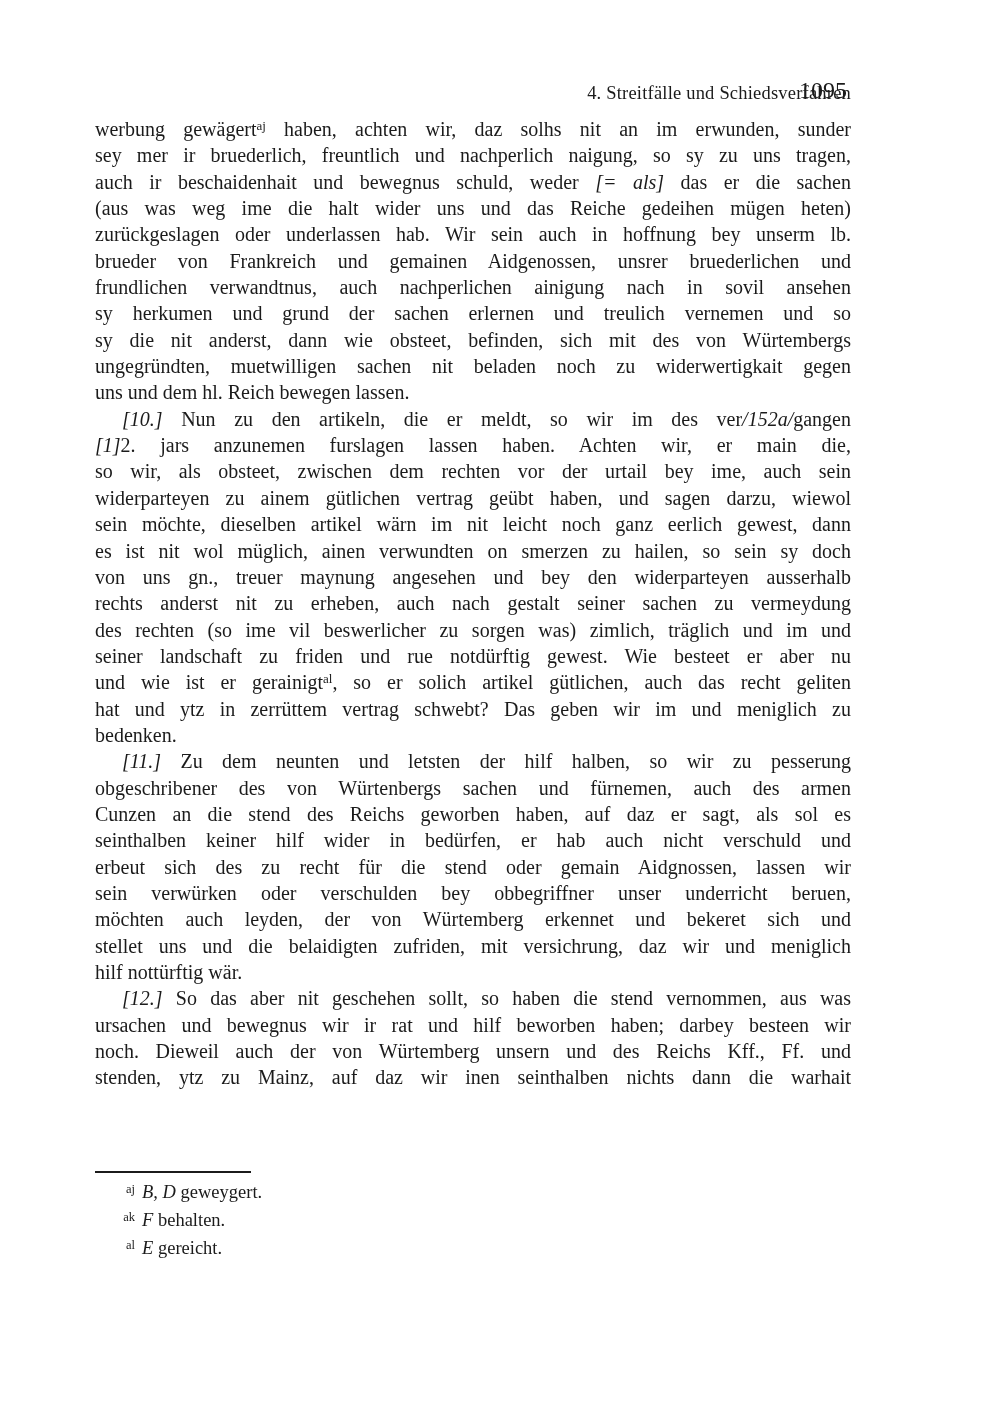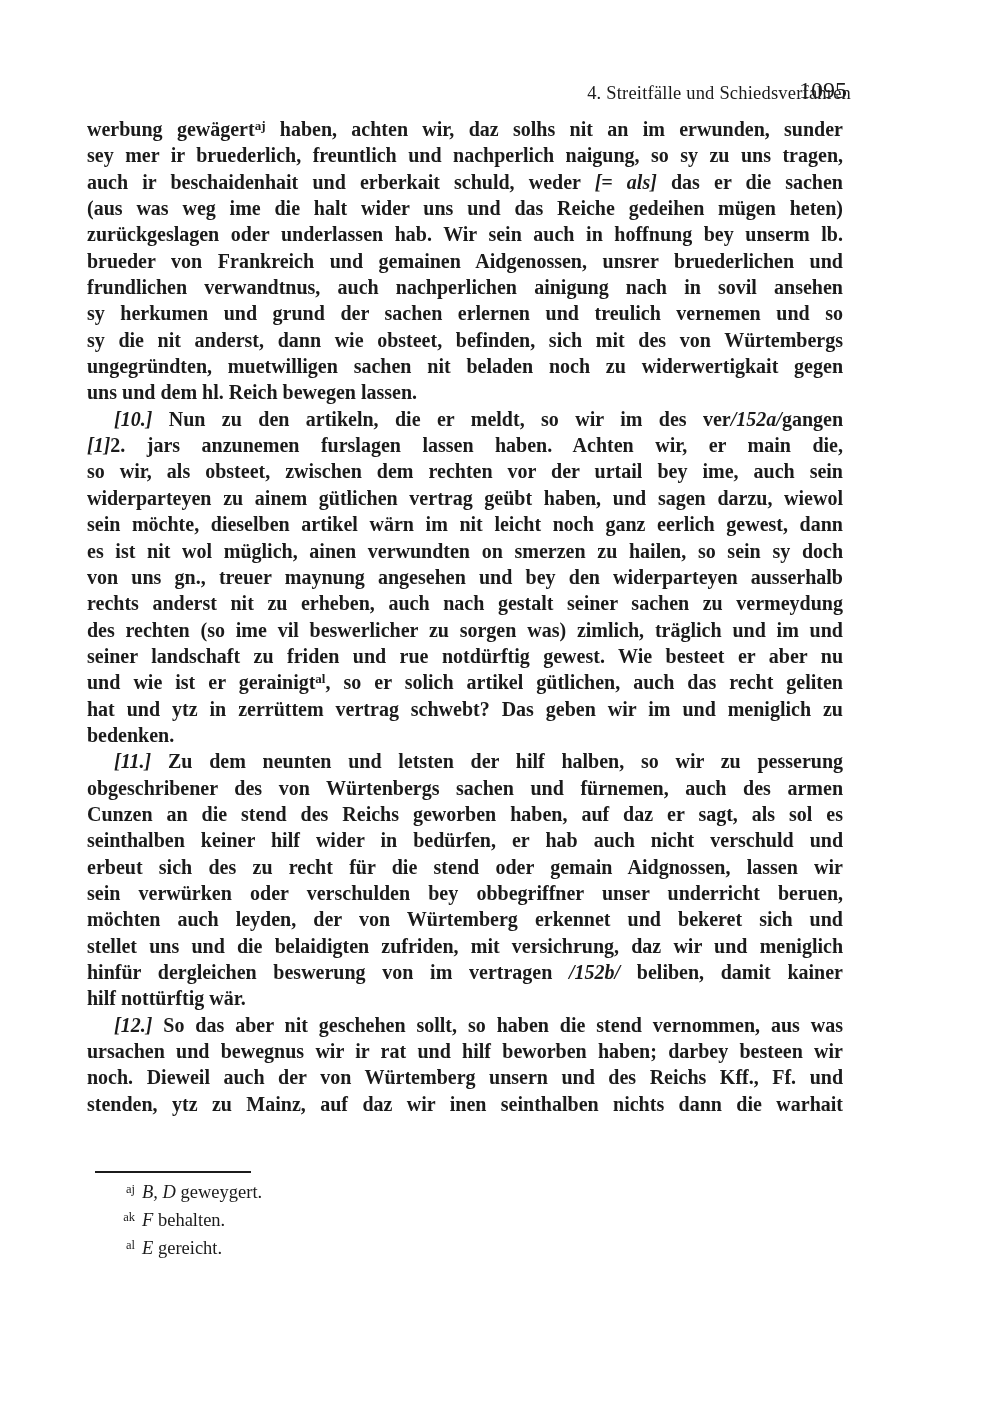"werbung gewägertaj haben, achten wir," .text-block { font-weight: bold -> none; left: 87px -> 95px }
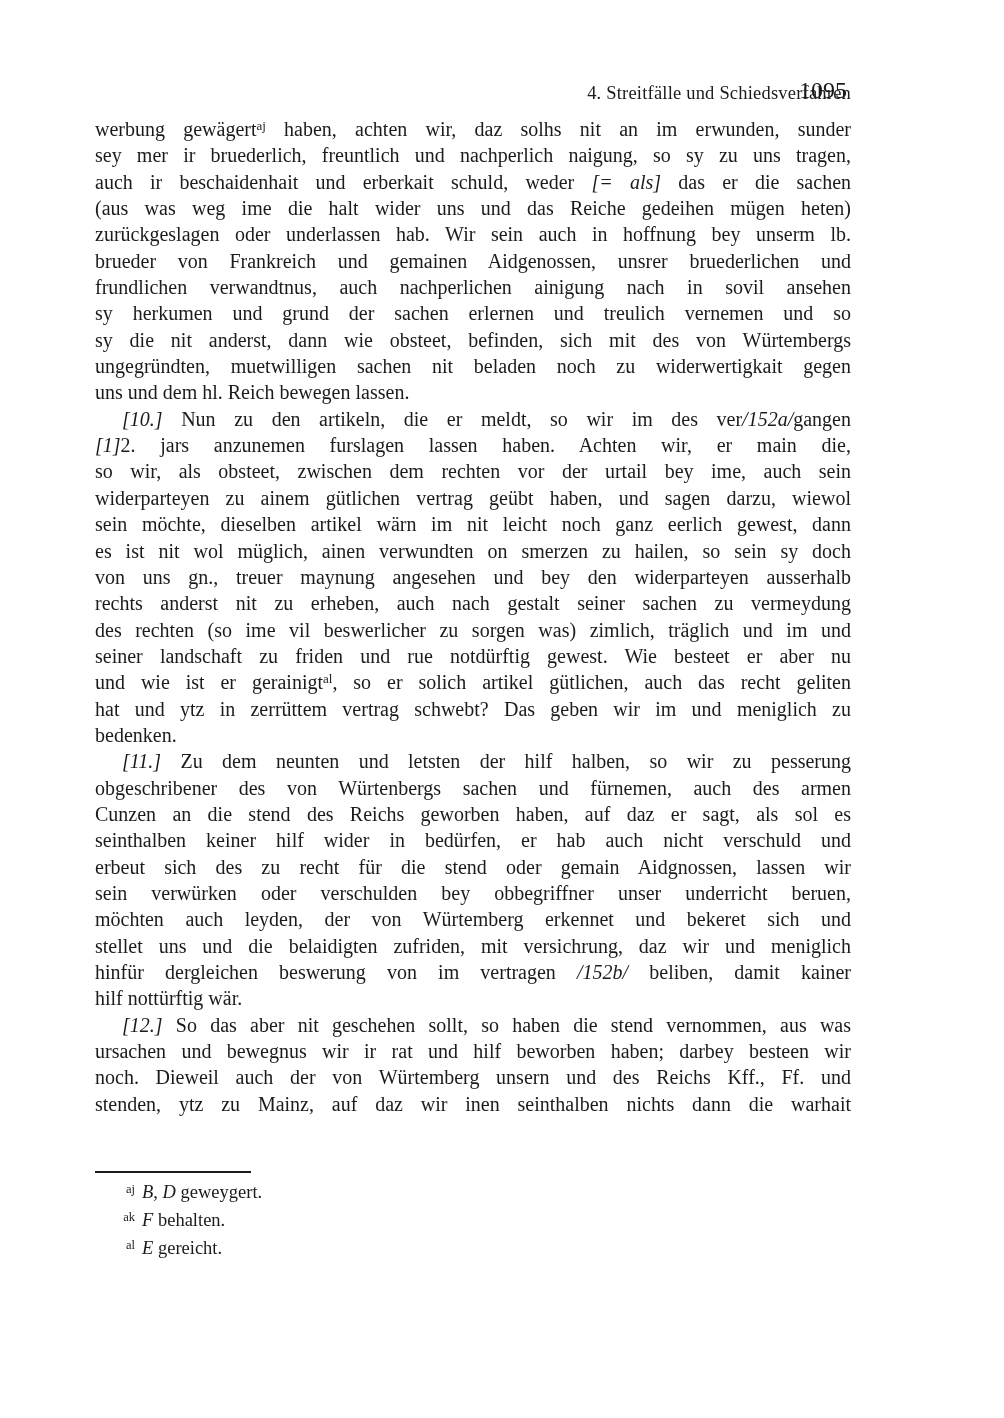"auch ir beschaidenhait und erberkait" span { text: erberkait -> bewegnus }
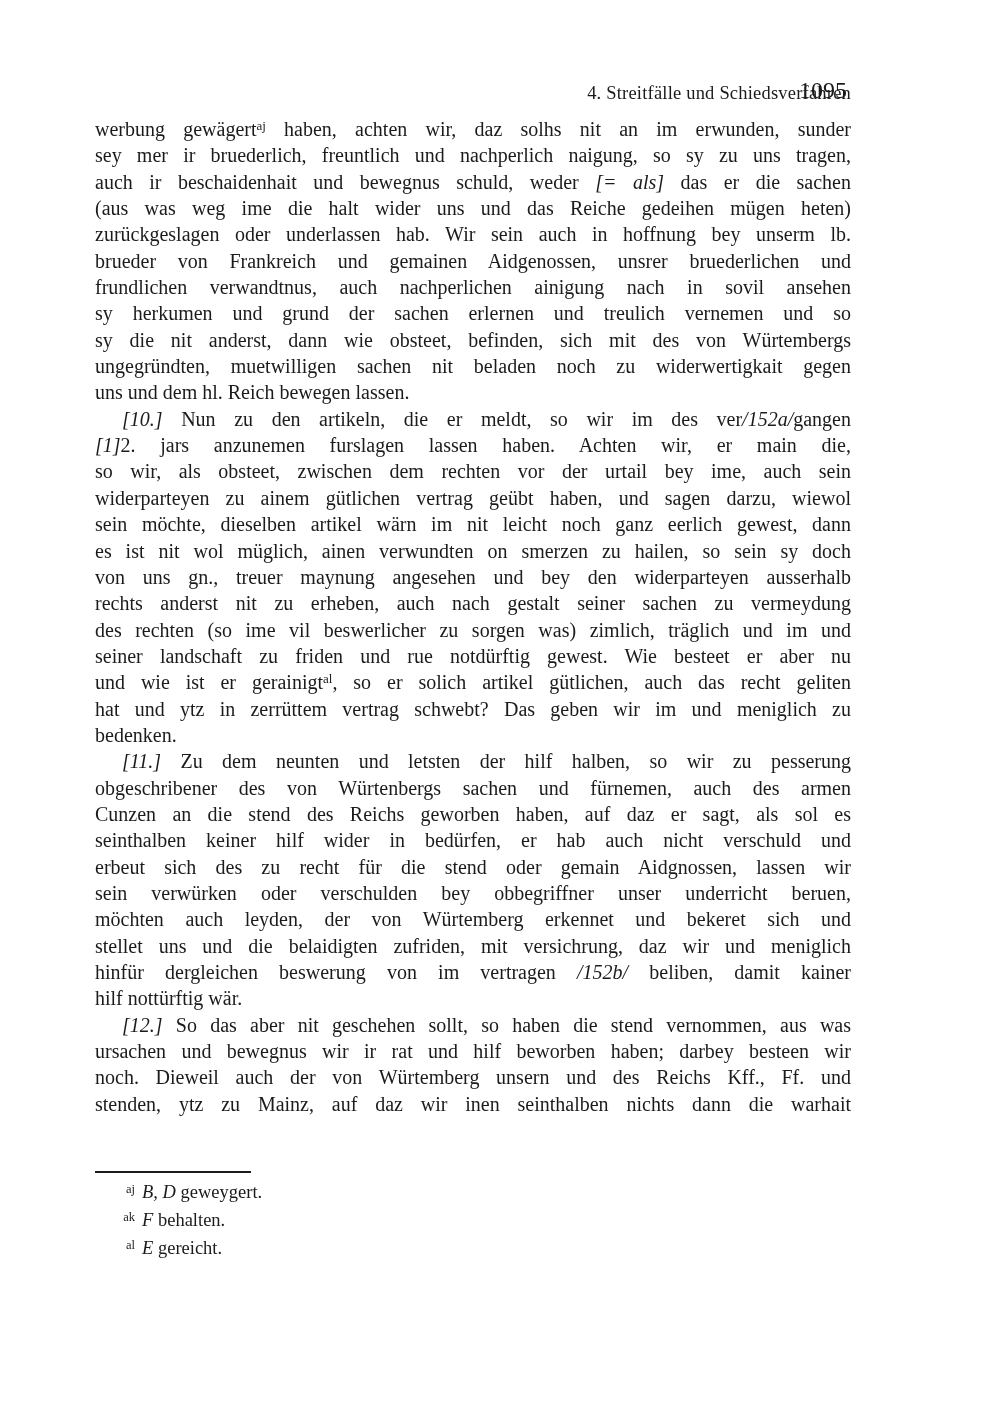"hinfür dergleichen beswerung von im" div.line { html: <div><span>hinfür dergleichen beswerung von im vertragen </span><span>/152b/</span><span> beliben, damit kainer</span></div> -> none }
